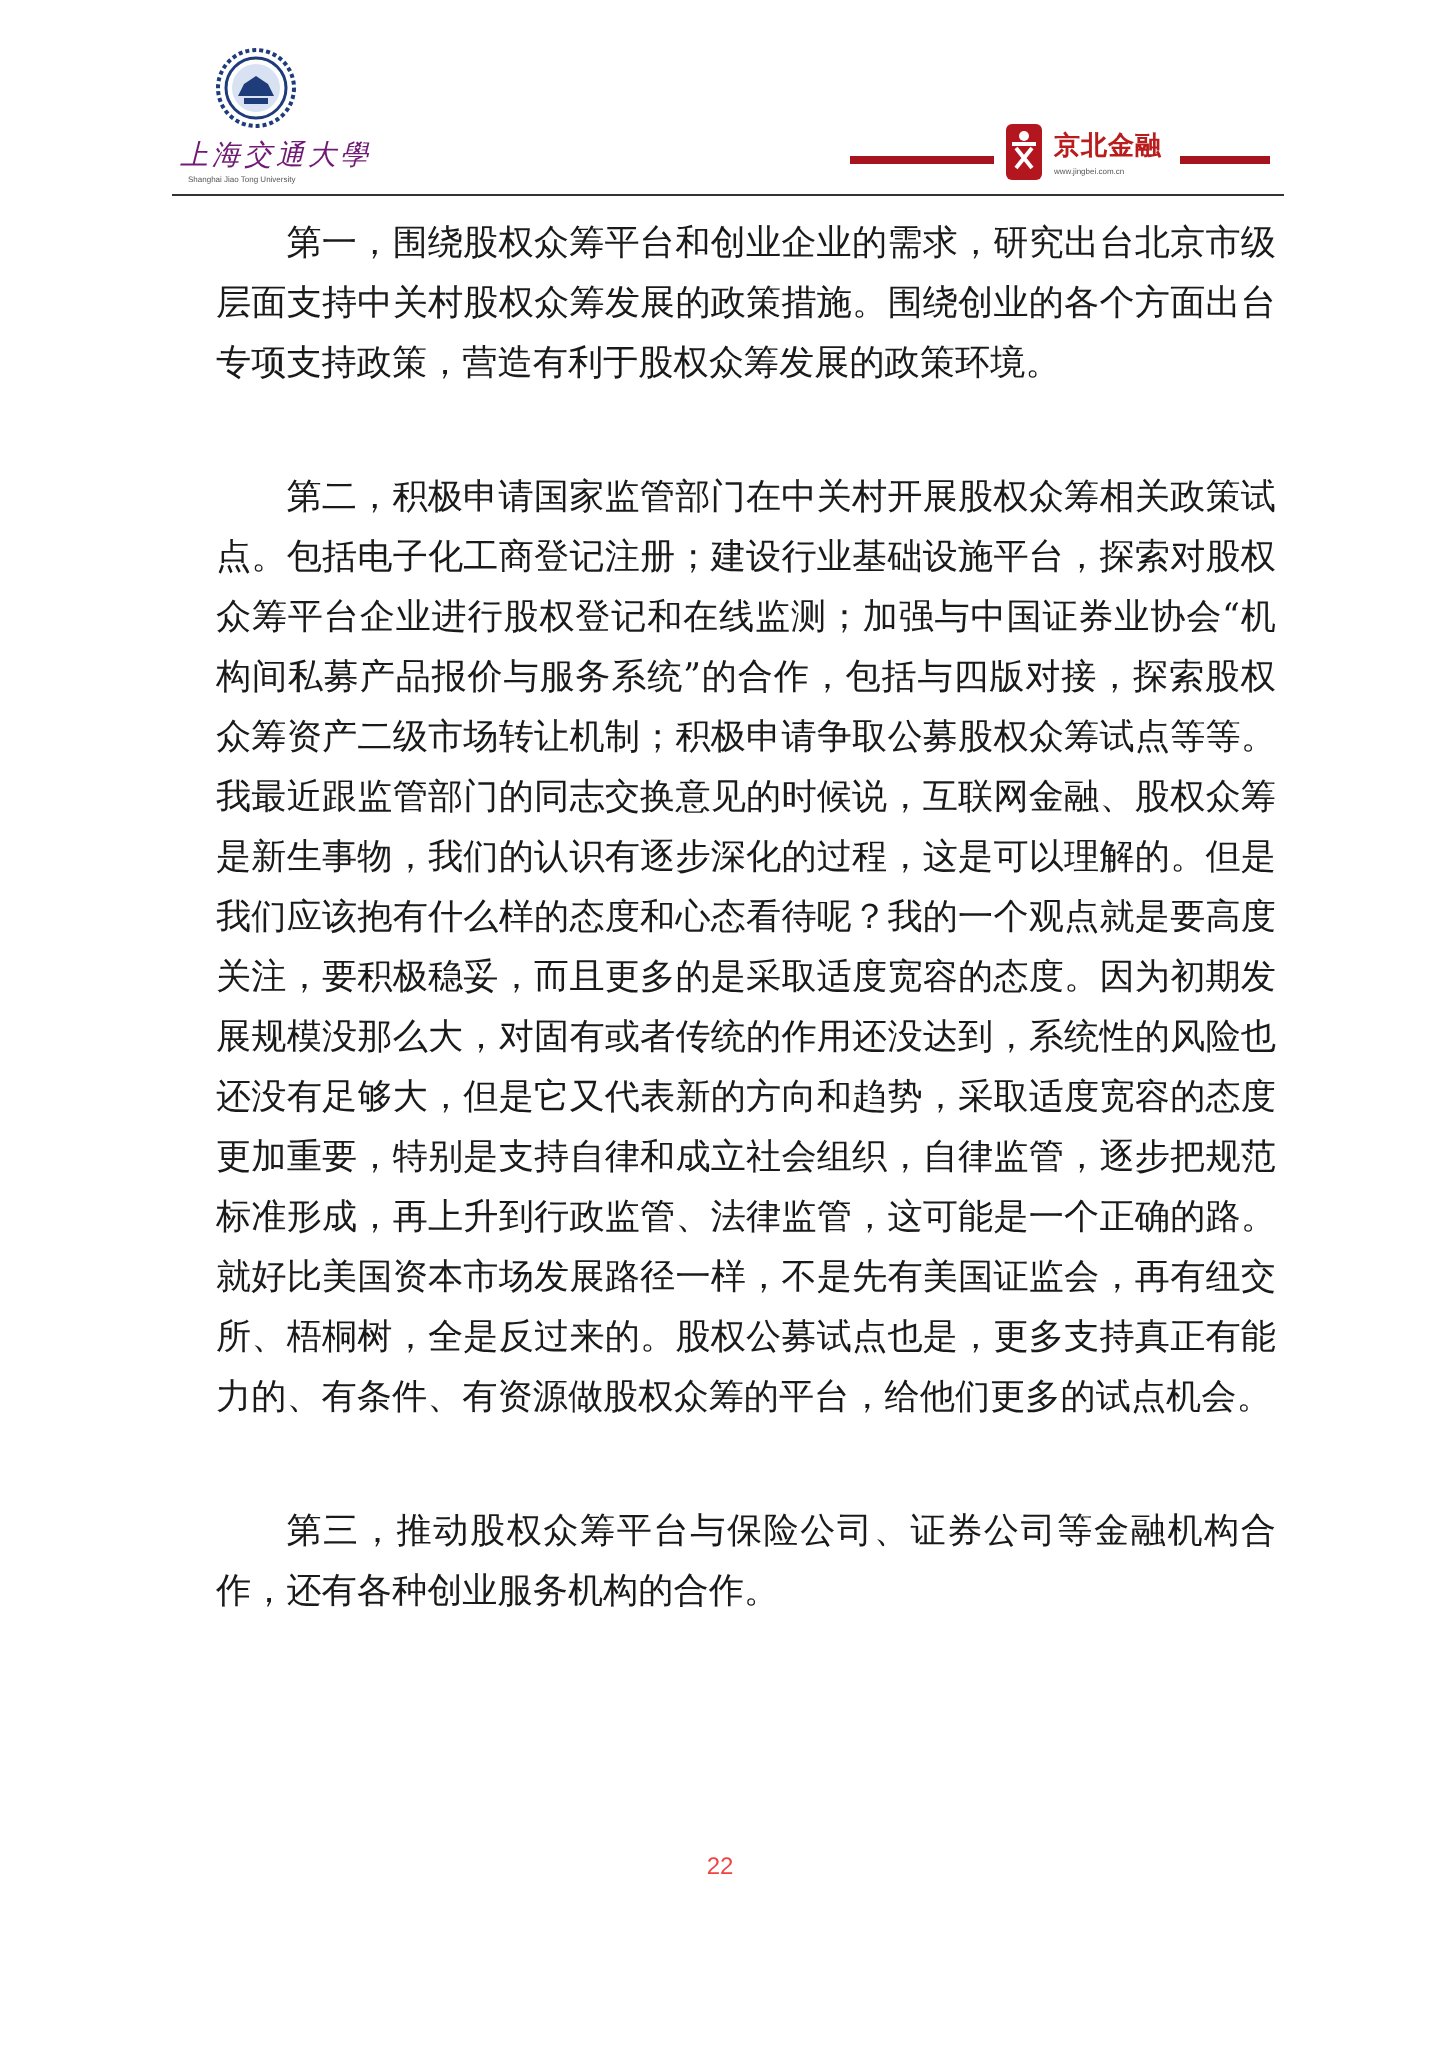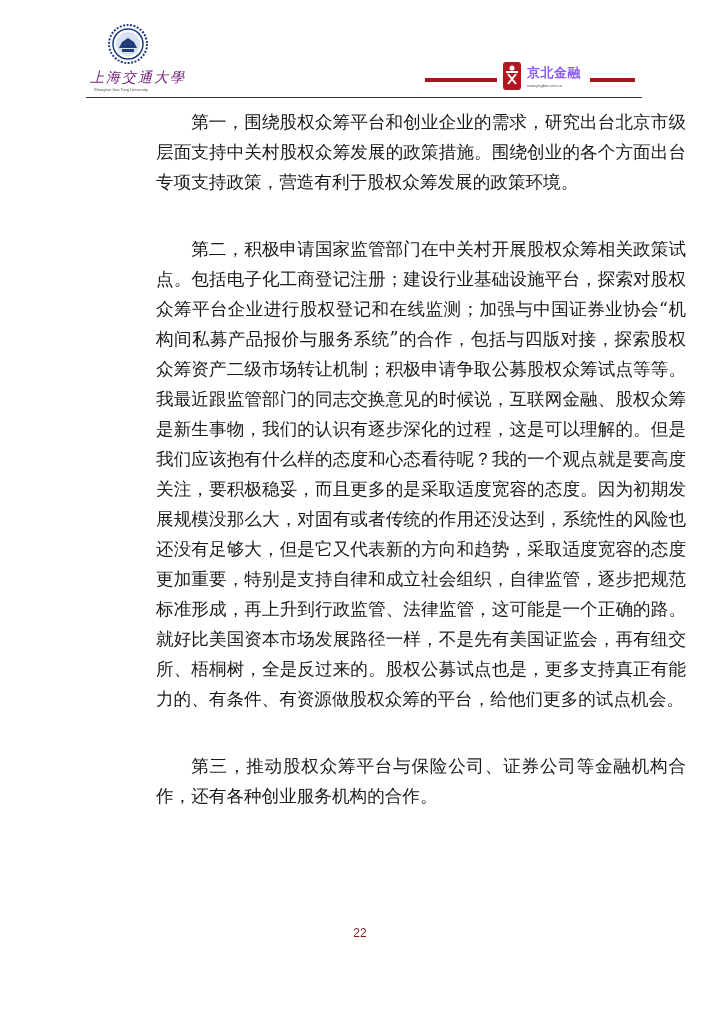"京北金融" .jb-name { color: #8b5cf6 -> #b91c1c }
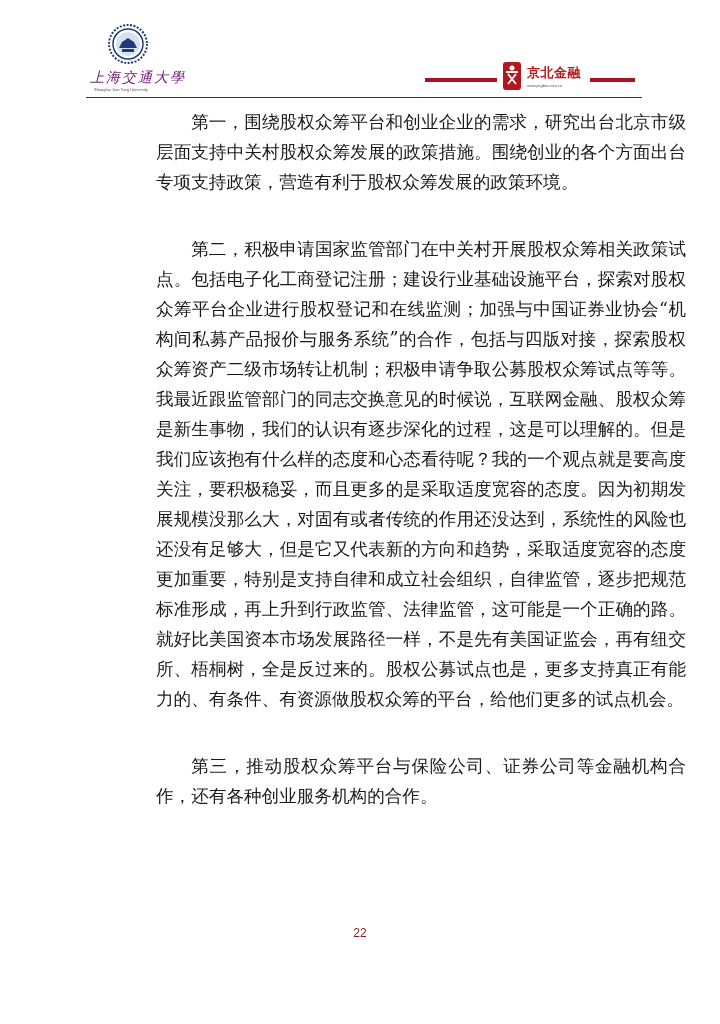"第一，围绕股权众筹平台和创业企业的需求，研究出台北京市级层面支持中关村股权众筹发" .content { margin-left: 48px -> none }
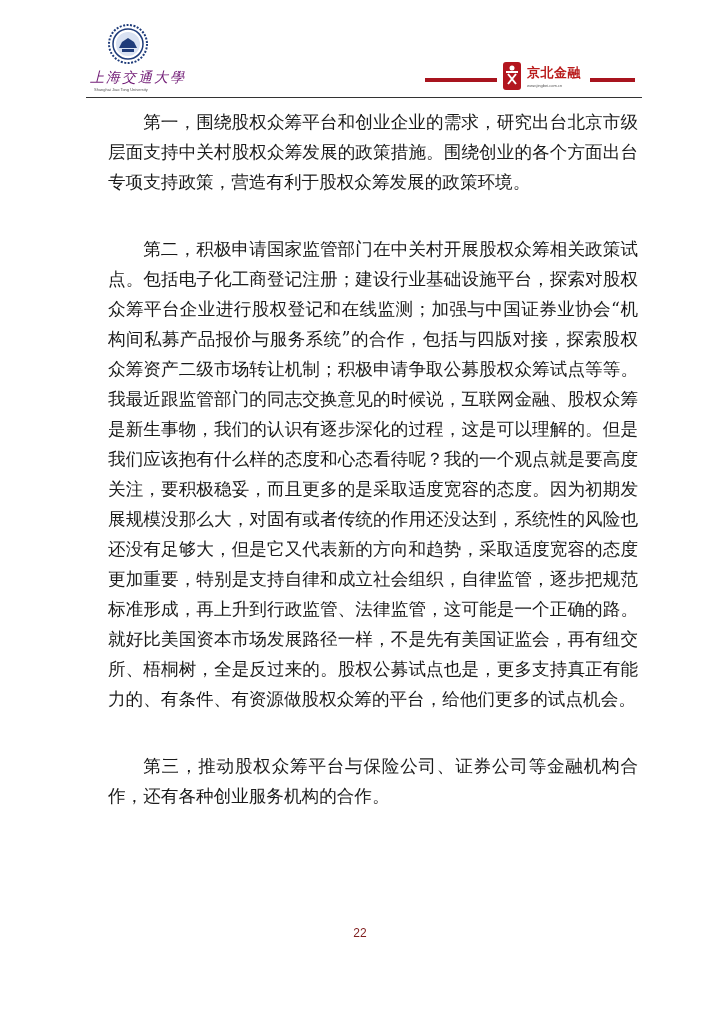"22" .page-number { color: #7f1d1d -> #ef4444 }
